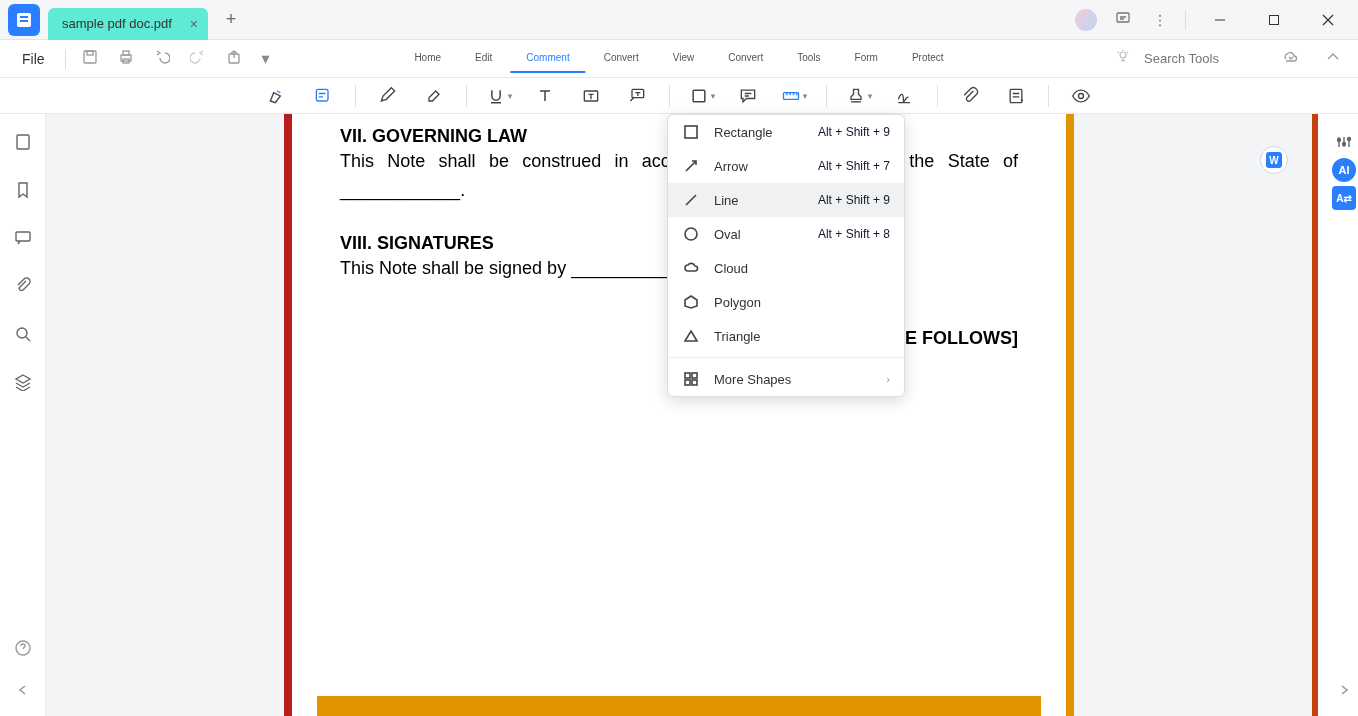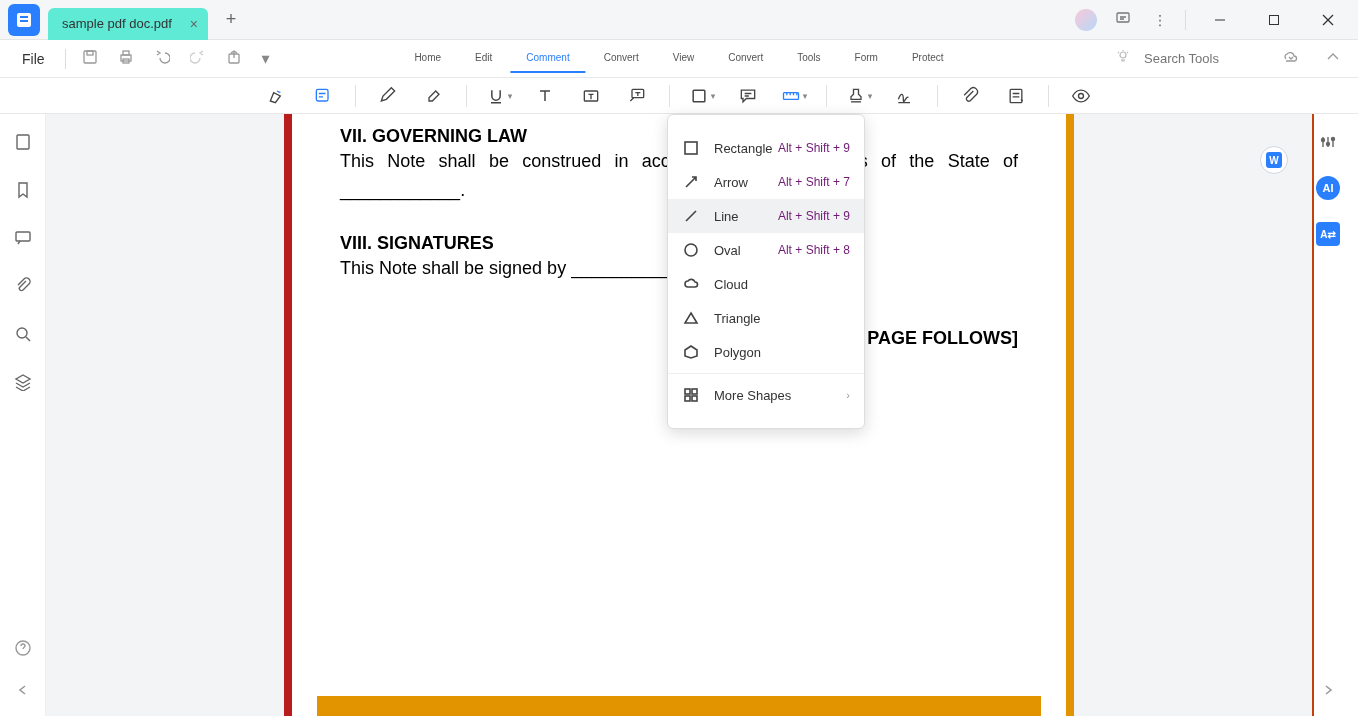"Rectangle" .dropdown { padding: 16px 0 -> 0 0; width: 198px -> 238px }
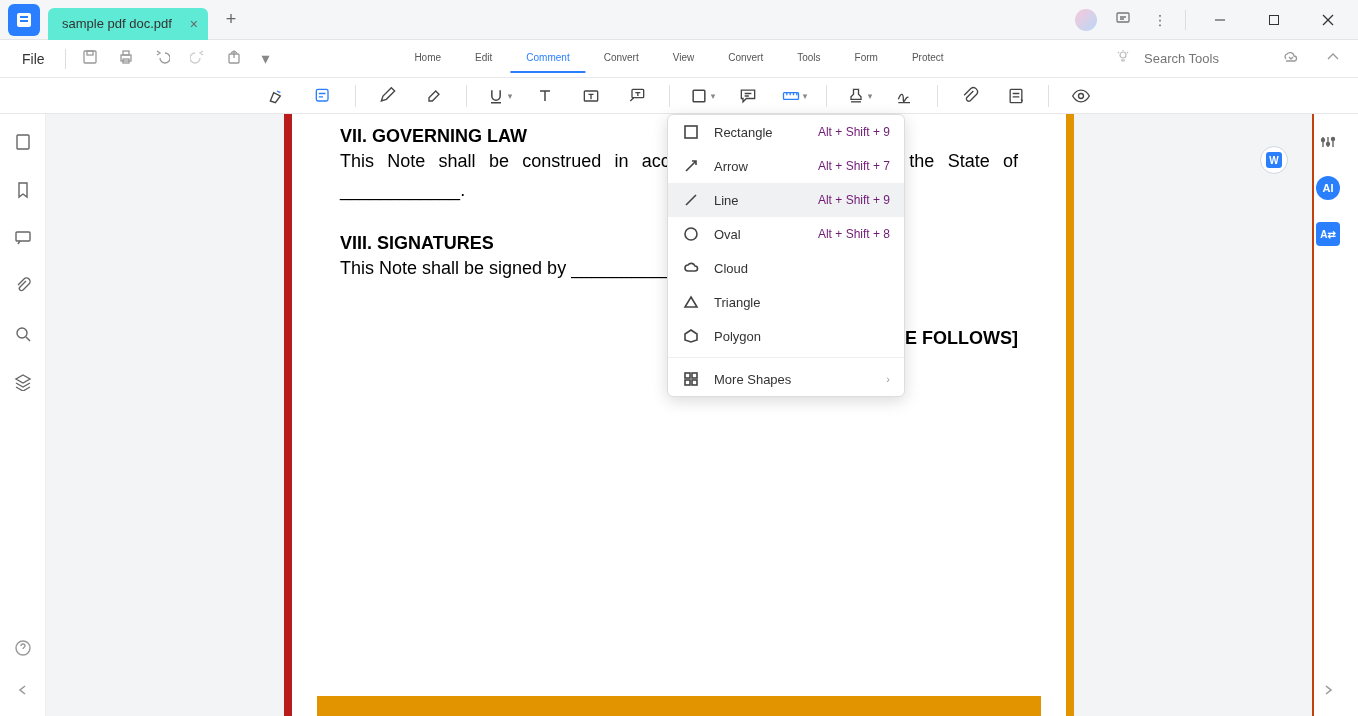"Alt + Shift + 9" .dd-shortcut { color: #701a75 -> #0f172a }
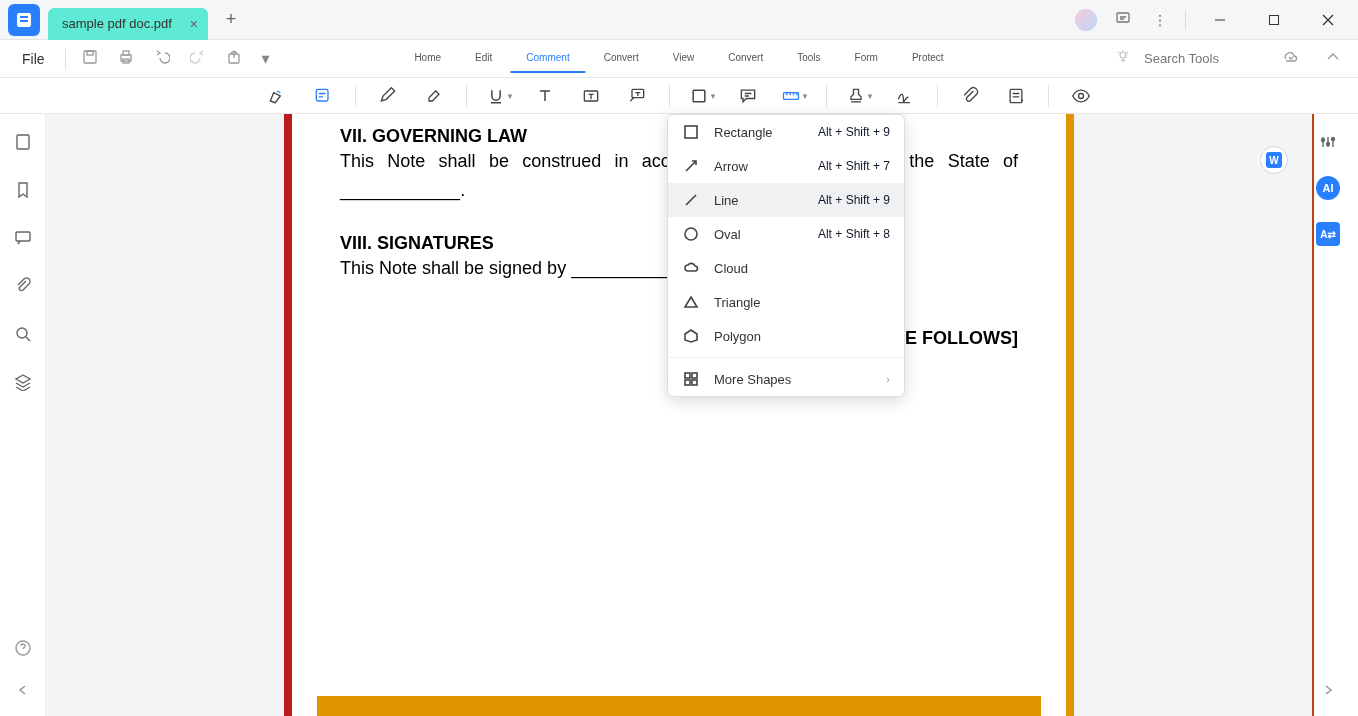"AI" .right-rail { align-items: flex-start -> flex-end; border-left: 2px solid #c2410c -> 6px solid #c2410c; gap: 18px -> none }
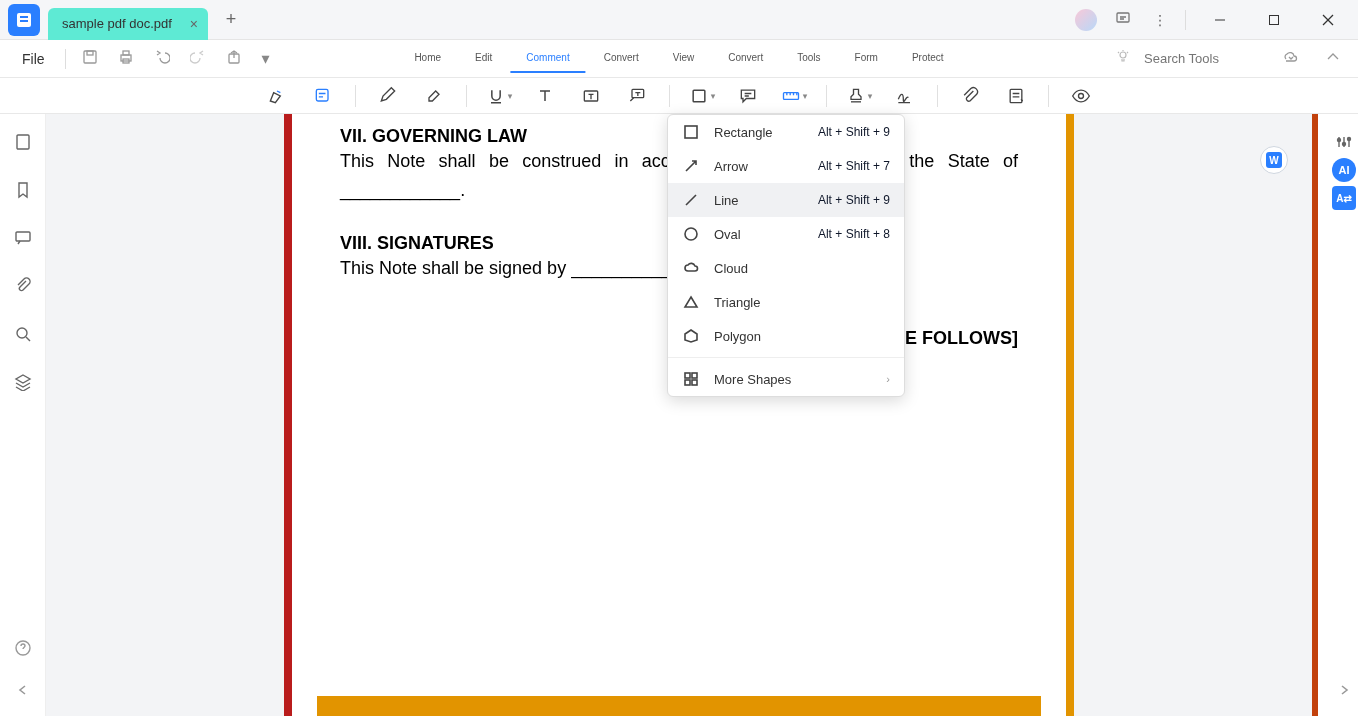"Triangle" div.dd-item { order: before "Polygon" -> after "Polygon" }
